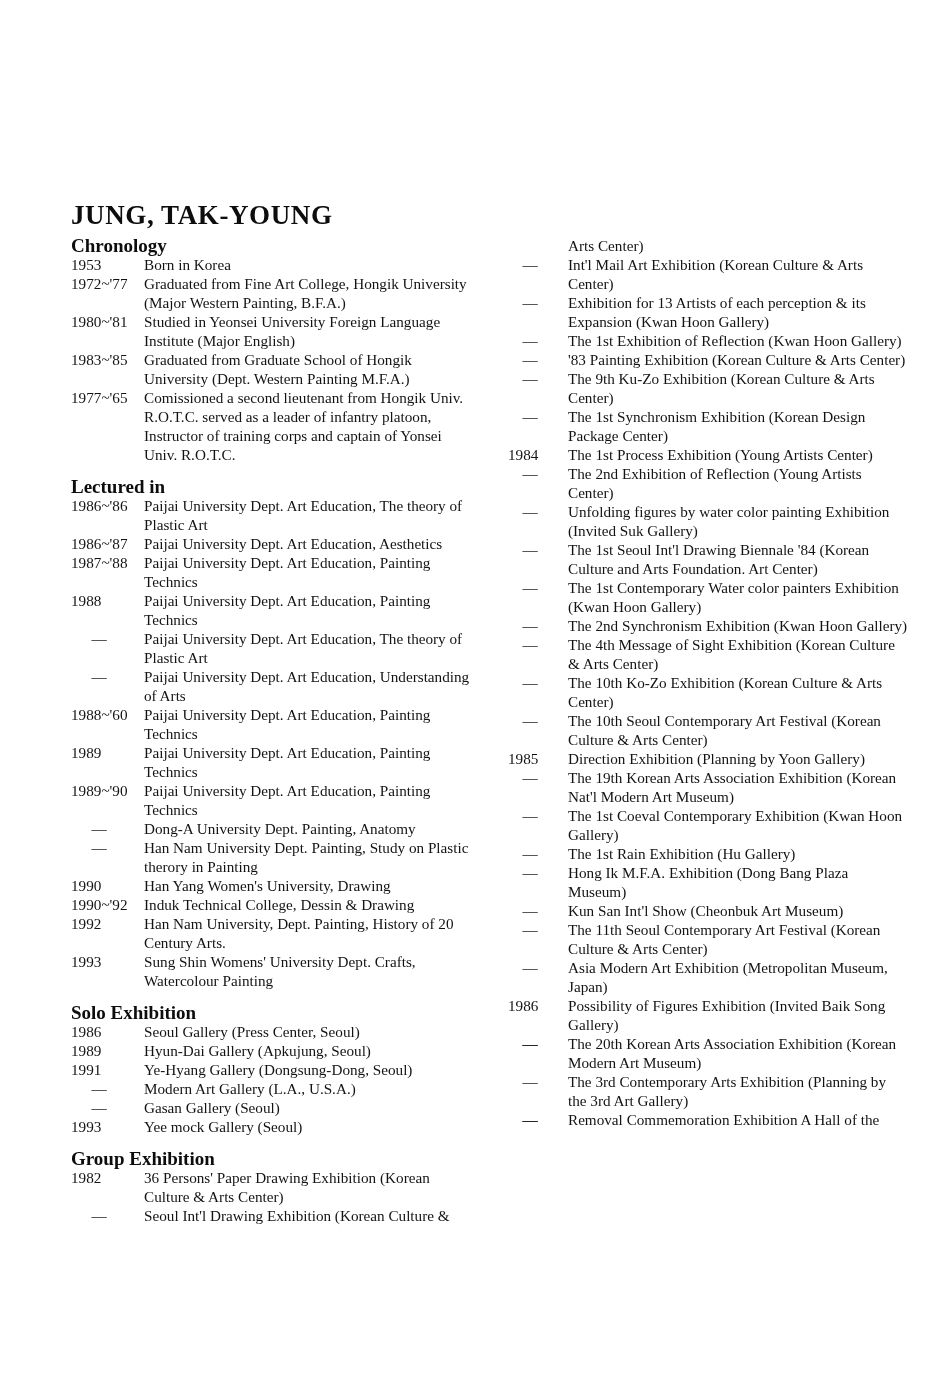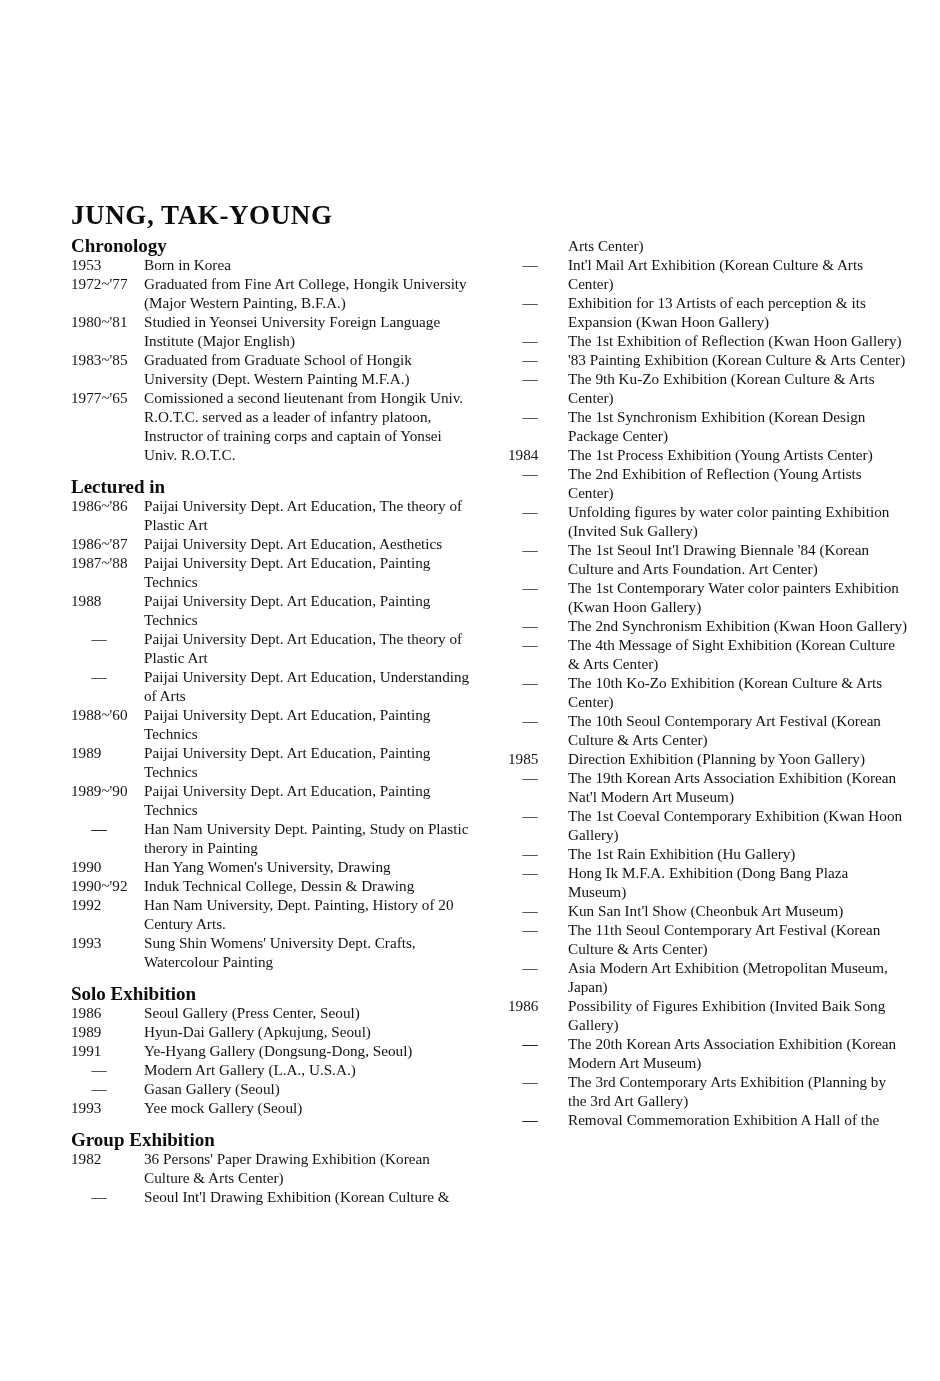"Dong-A University Dept. Painting," span.body { html: none -> <span>Dong-A University Dept. Painting, Anatomy</span> }
